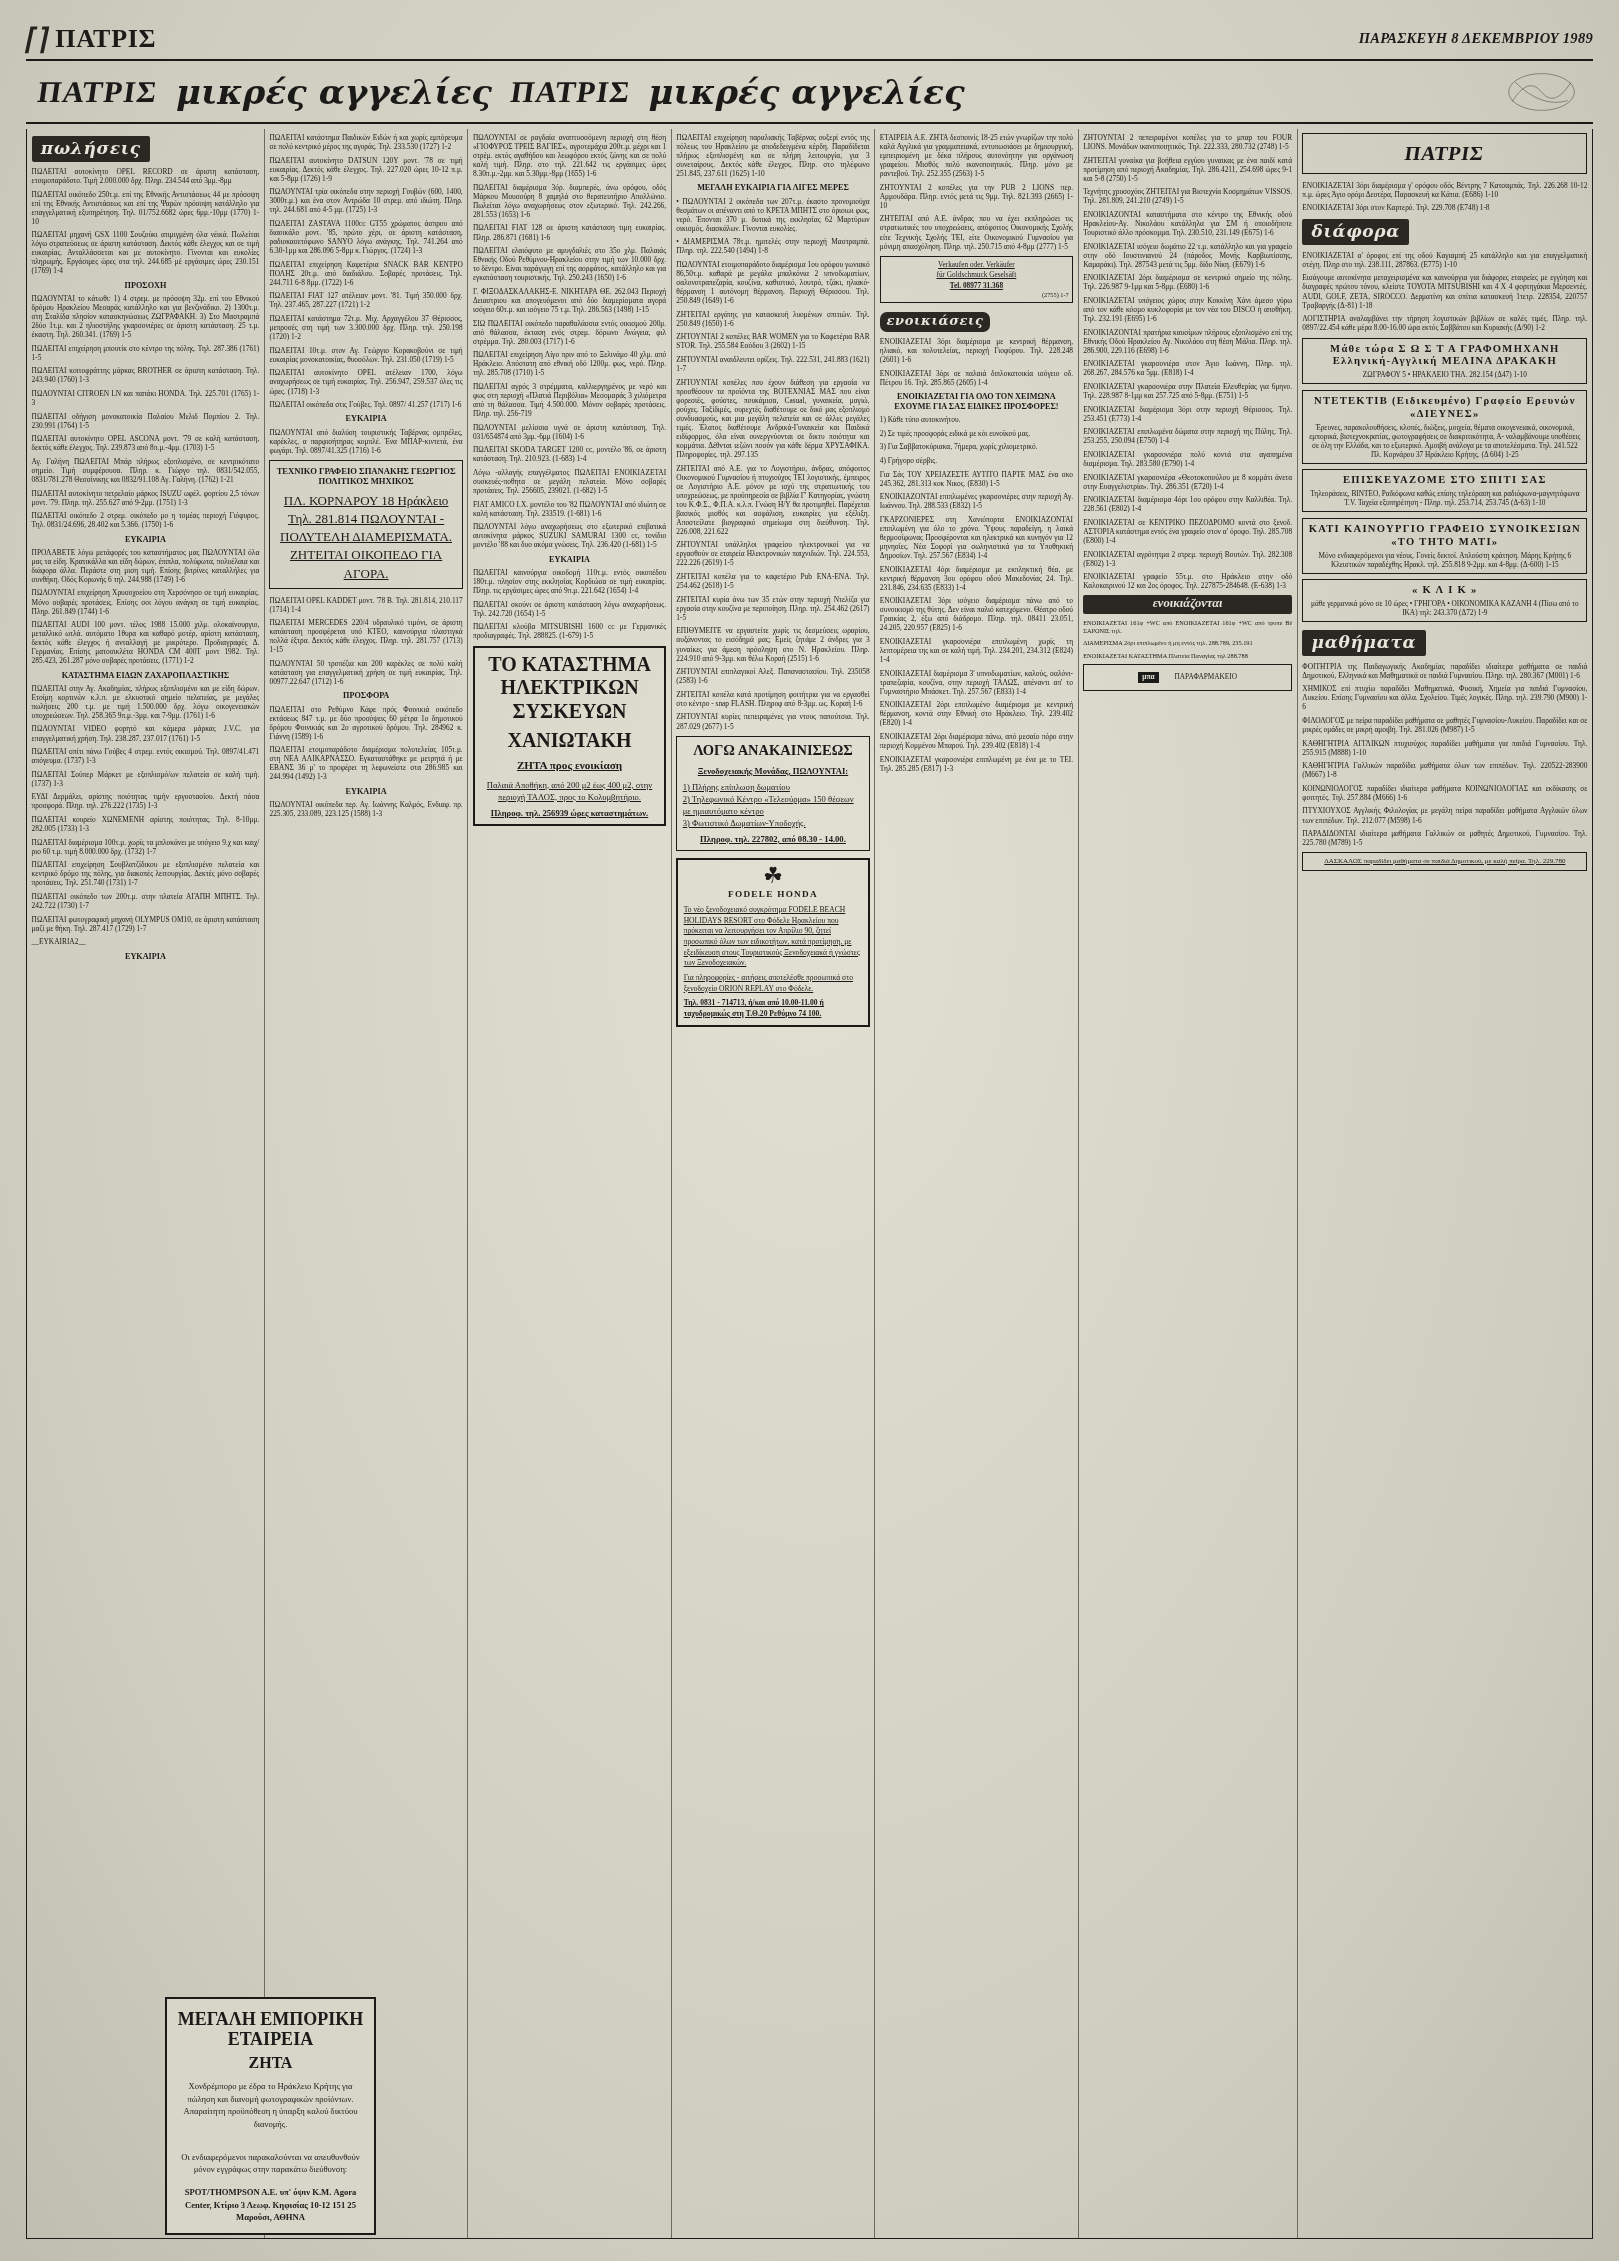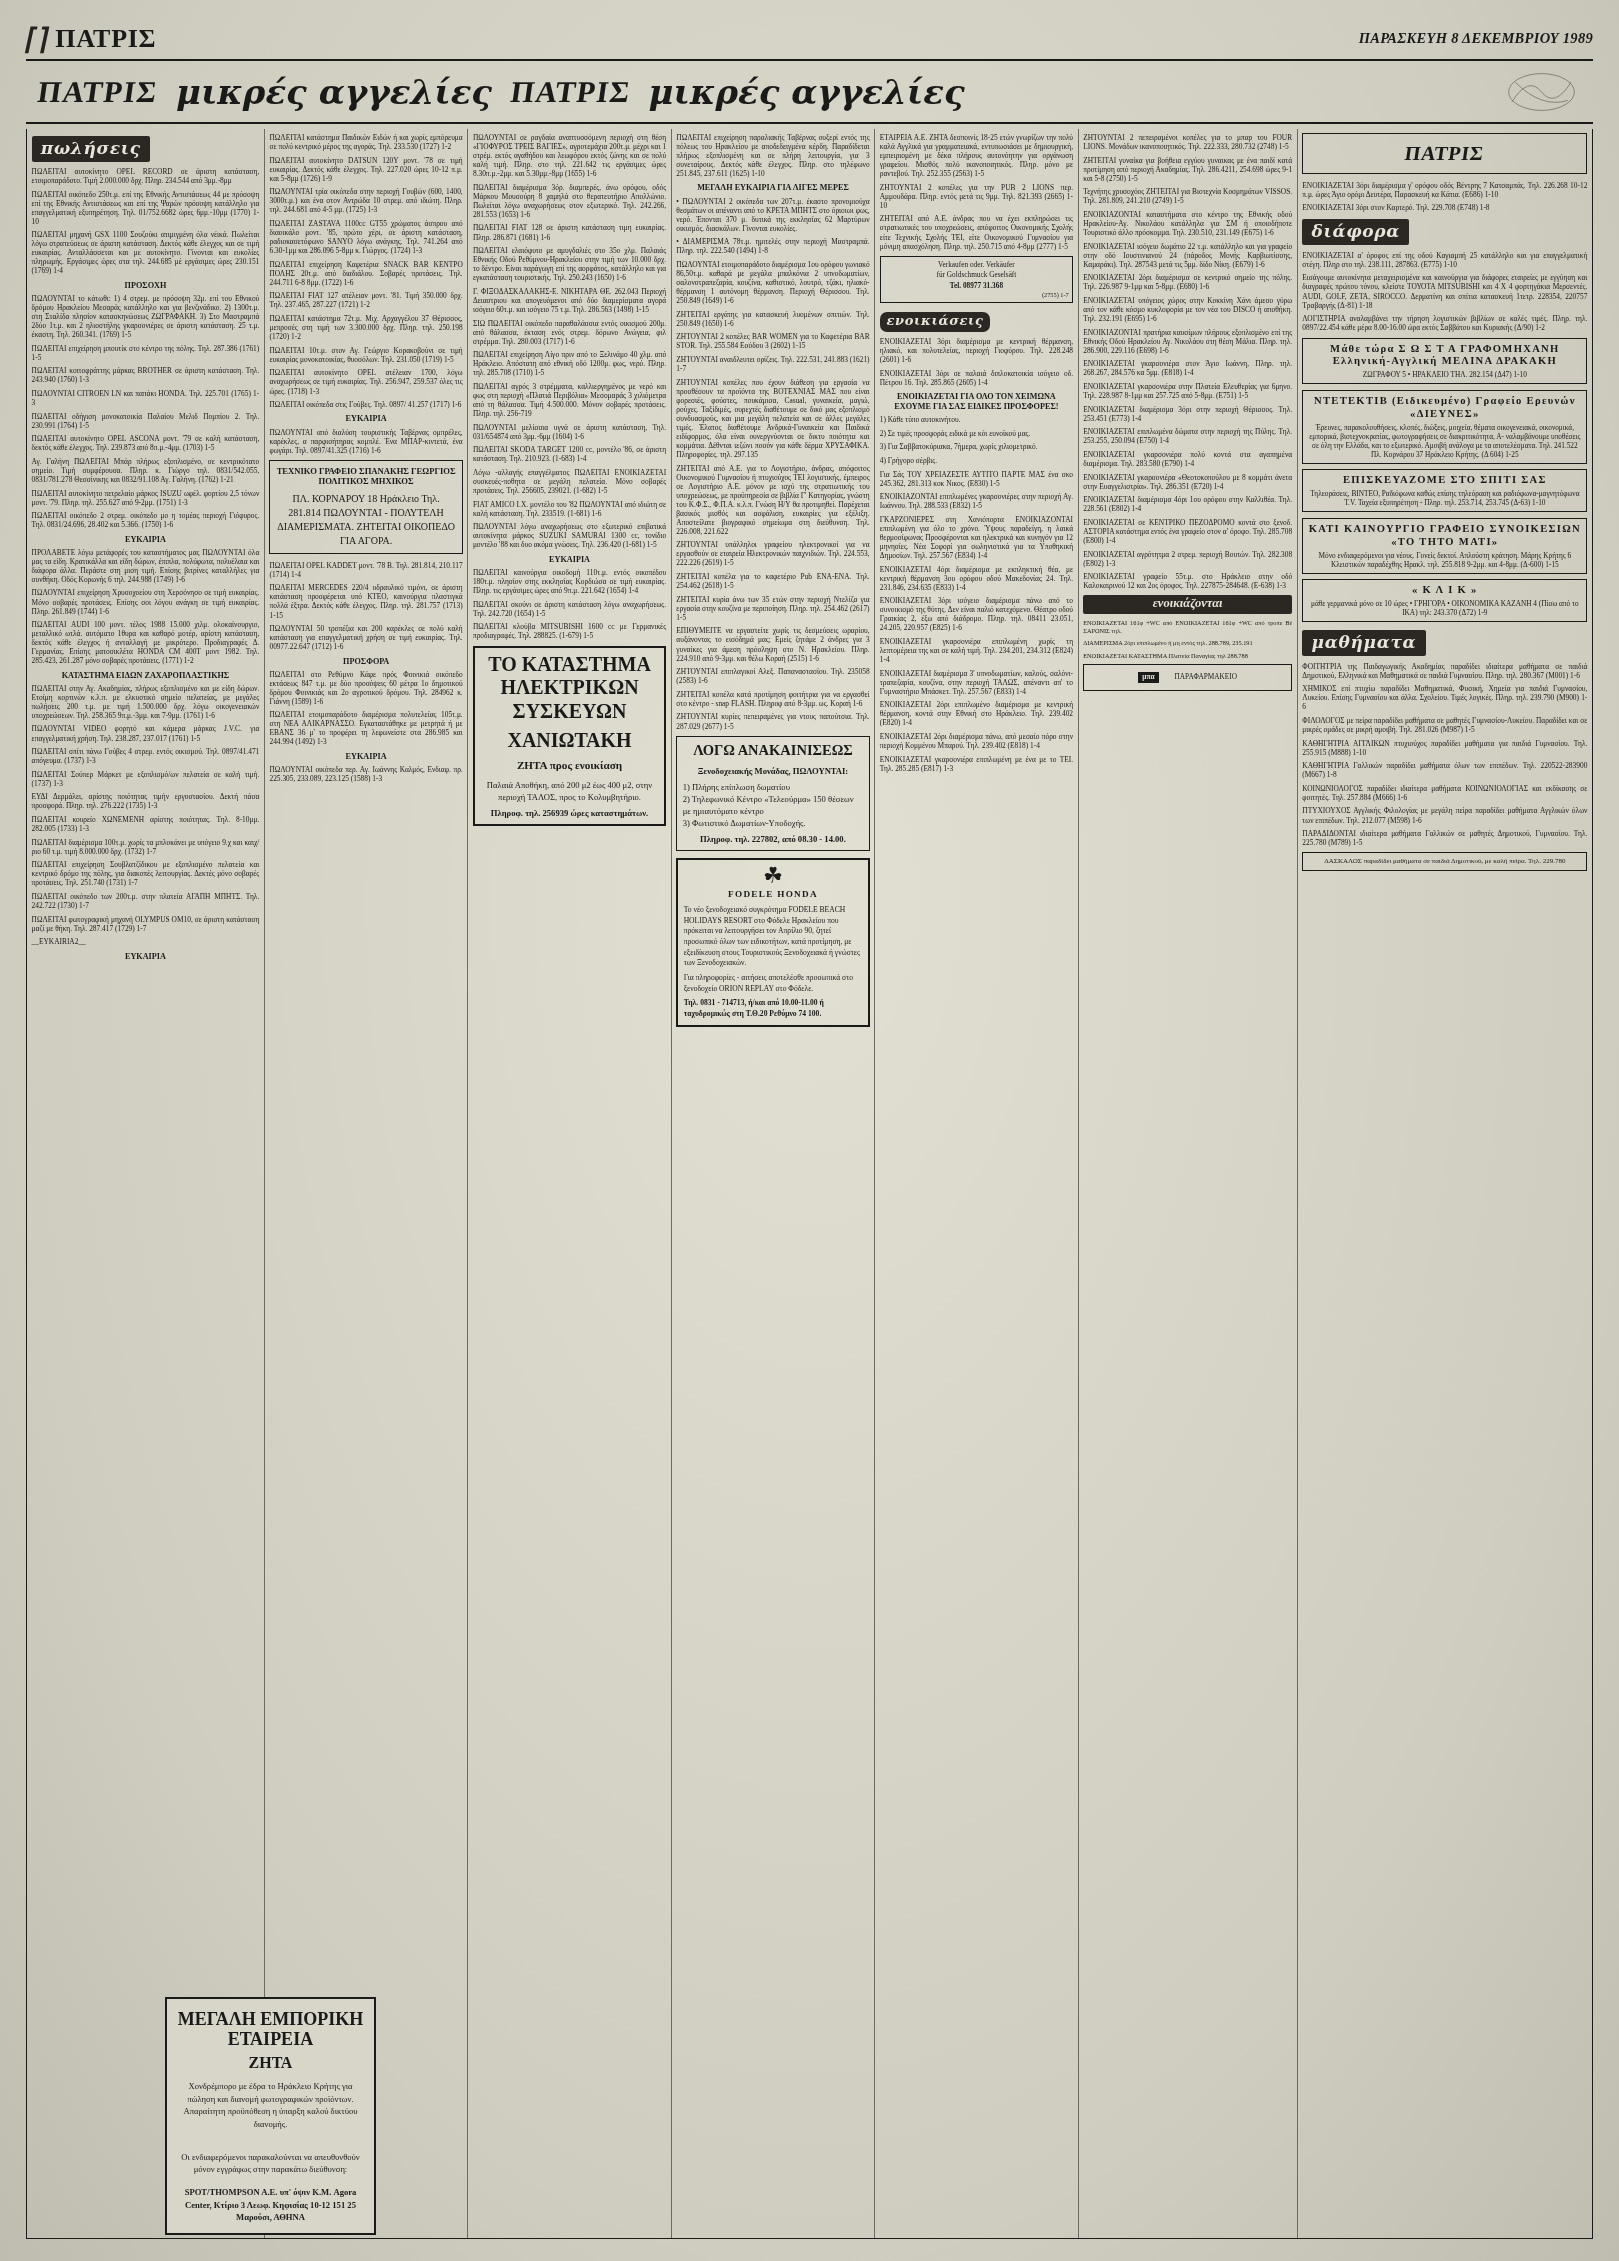"Verkaufen oder. Verkäufer" .box-body { text-decoration: none -> underline }
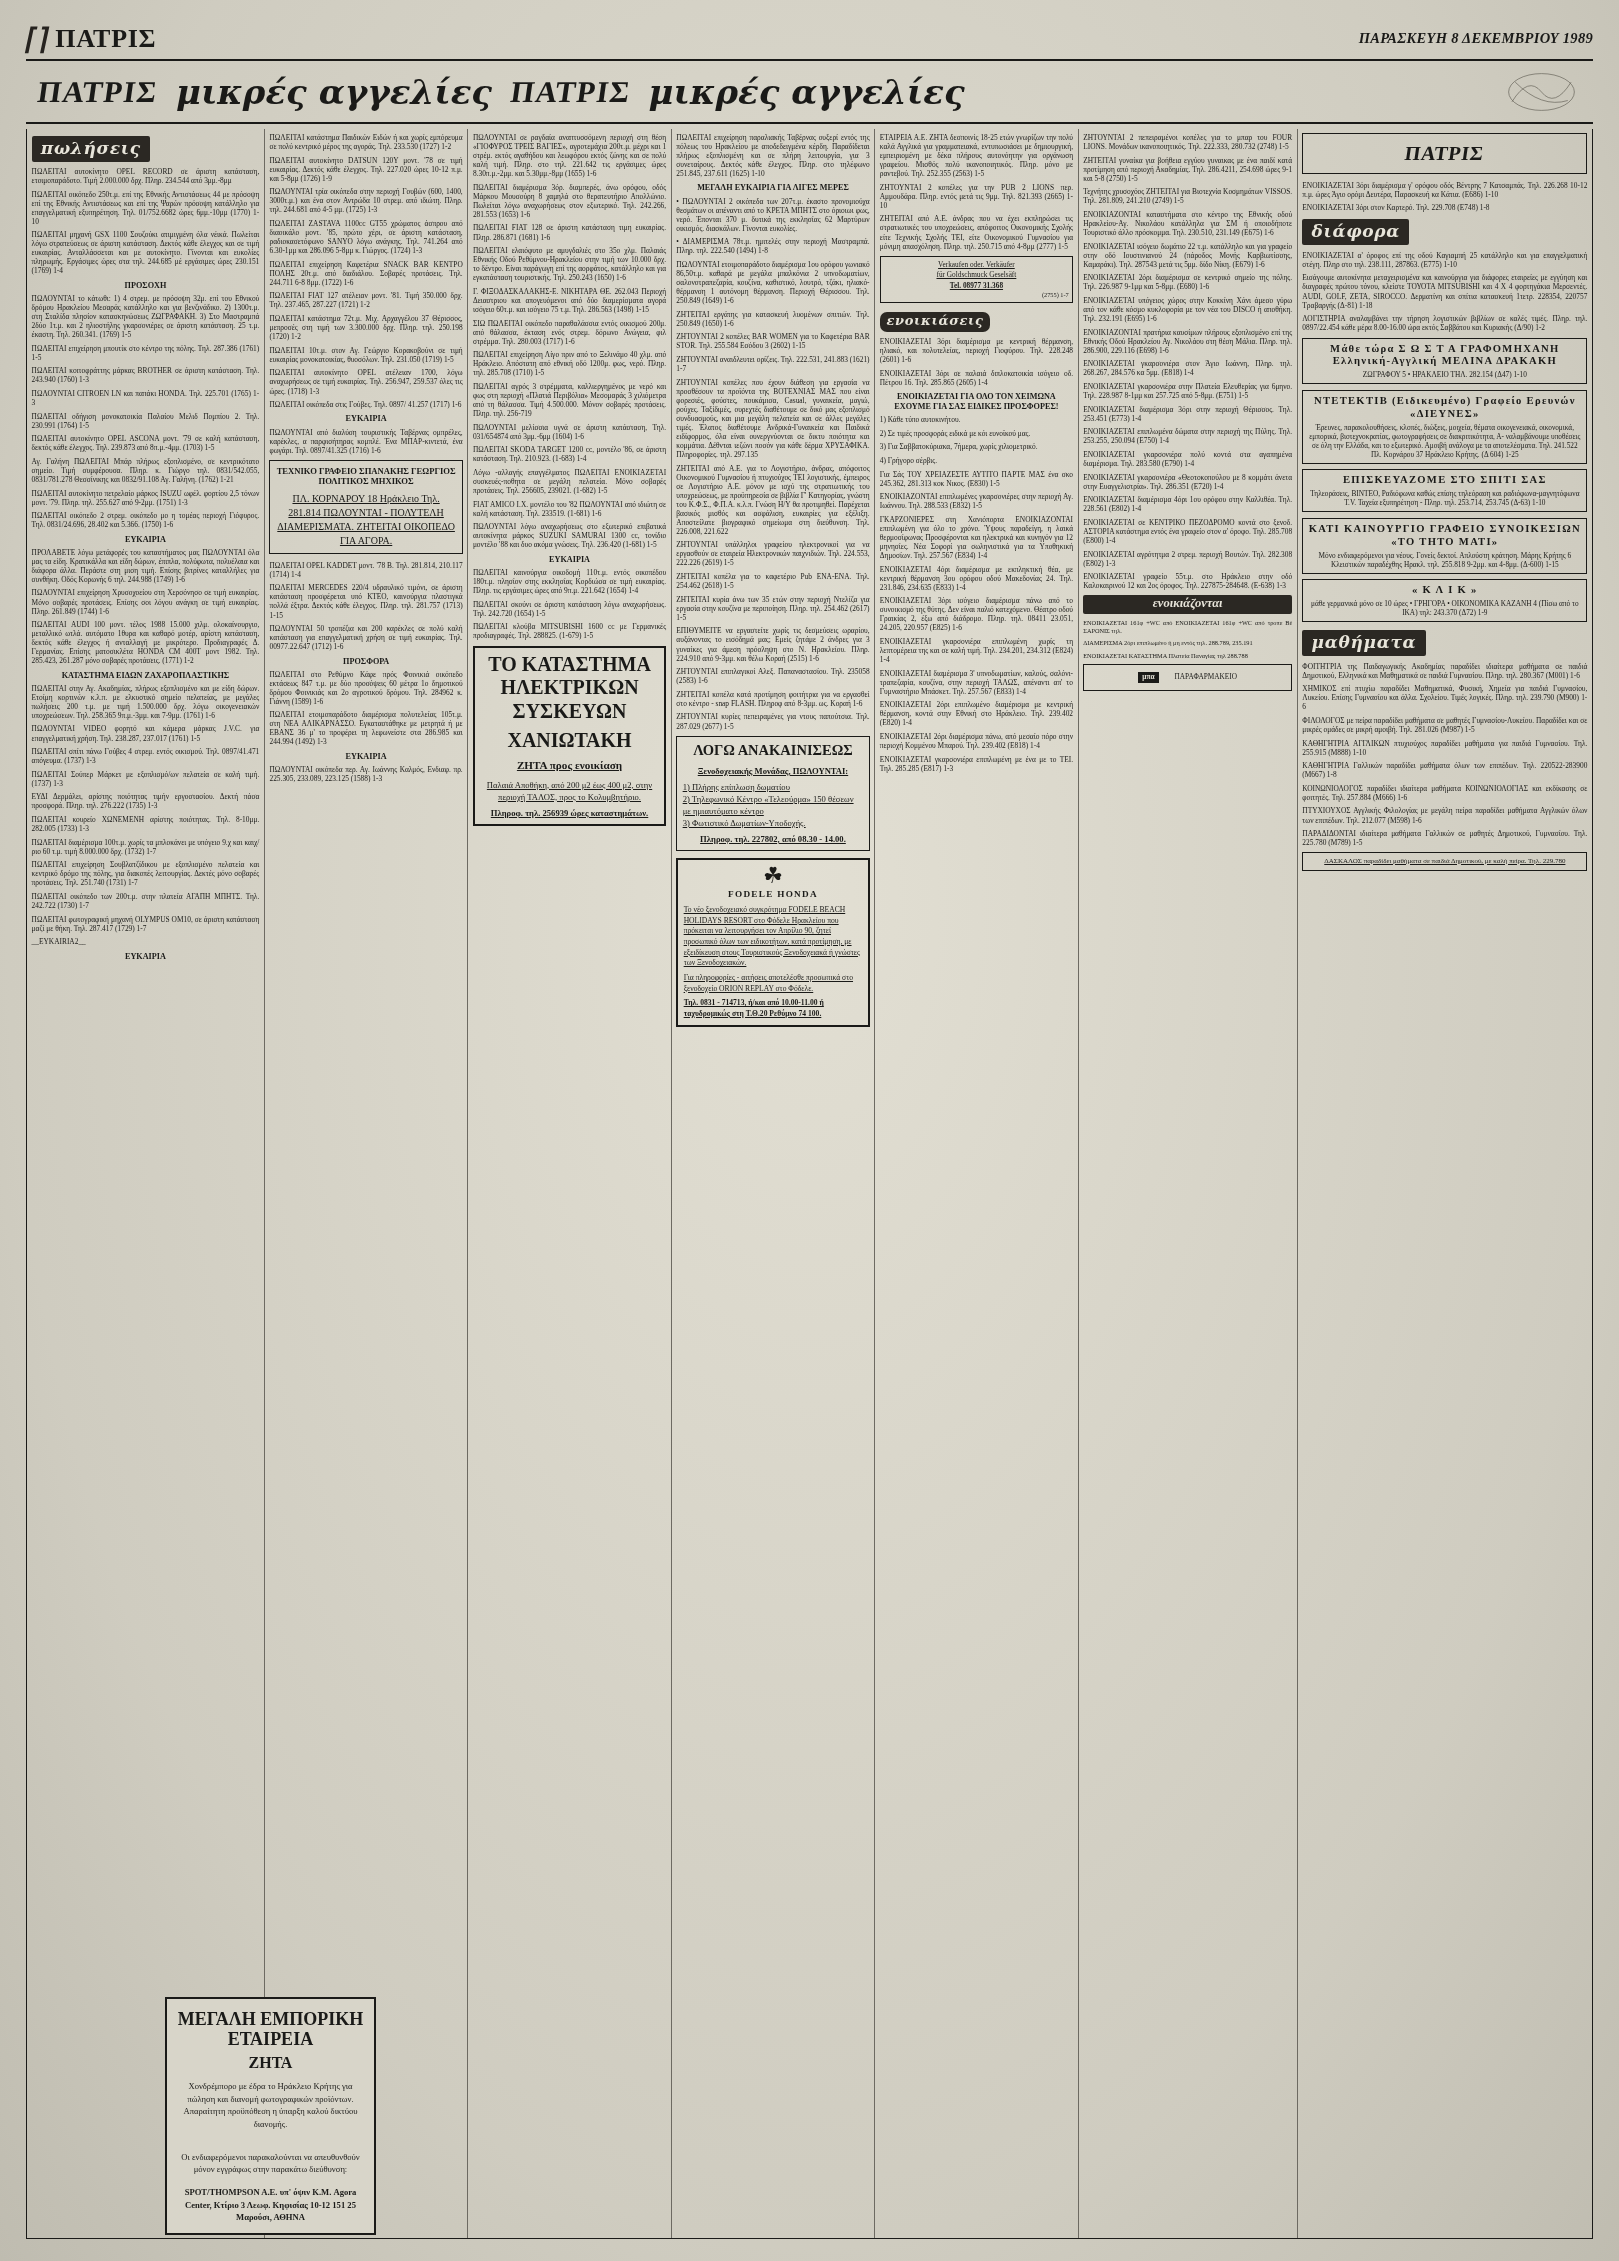"ΠΛ. ΚΟΡΝΑΡΟΥ 18 Ηράκλειο Τηλ." div.box-body { font-size: 10px -> 13px }
